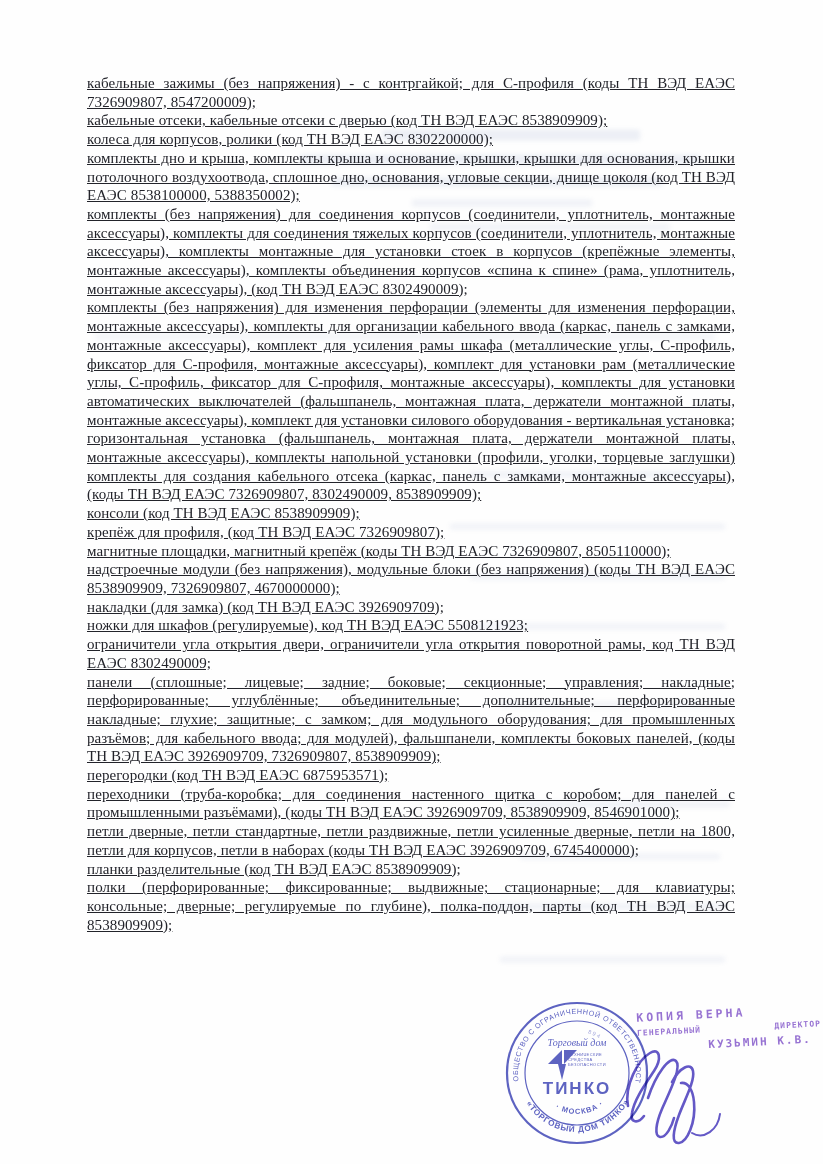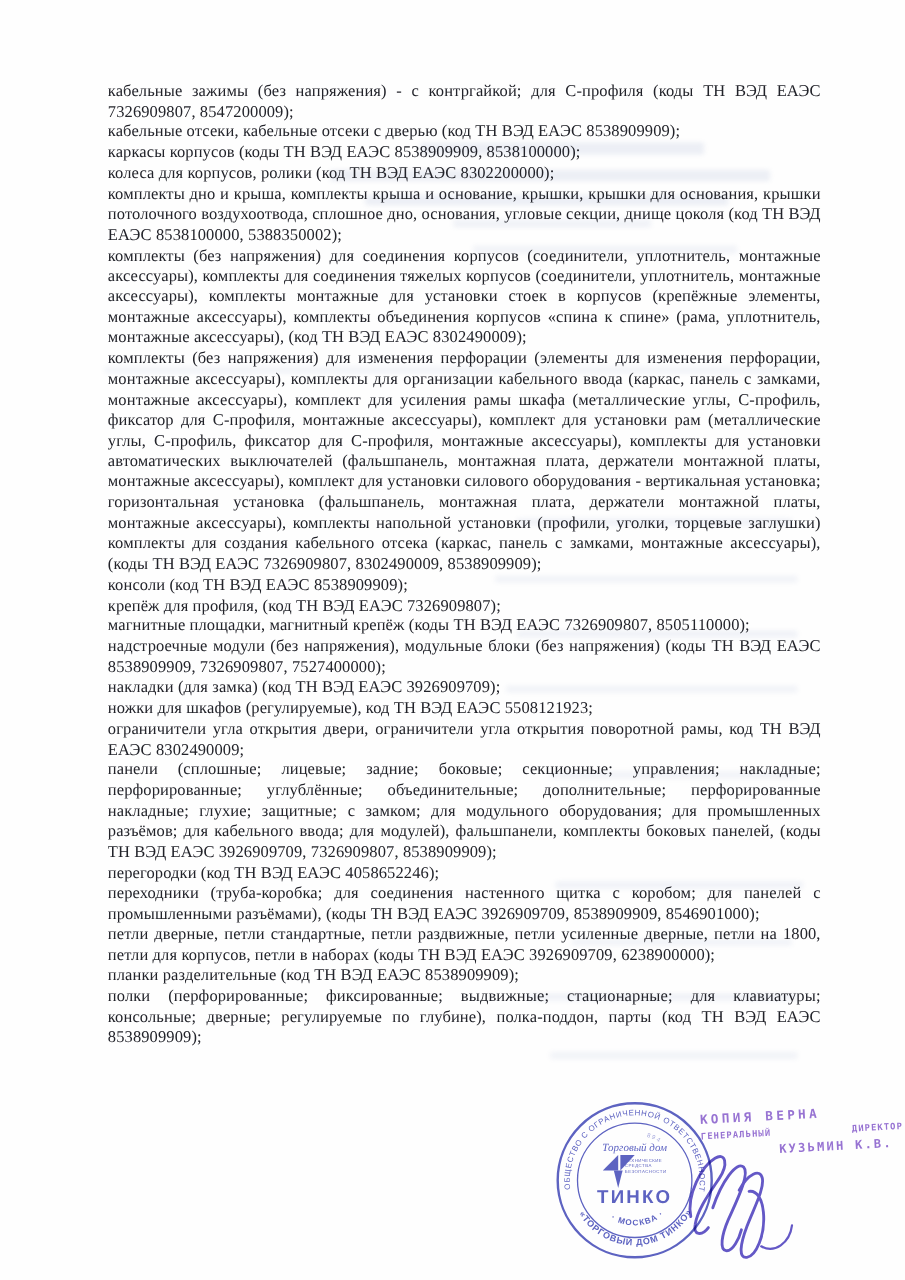"кабельные зажимы (без напряжения) -" .text-layer { left: 98px -> 87px; text-decoration: none -> underline }
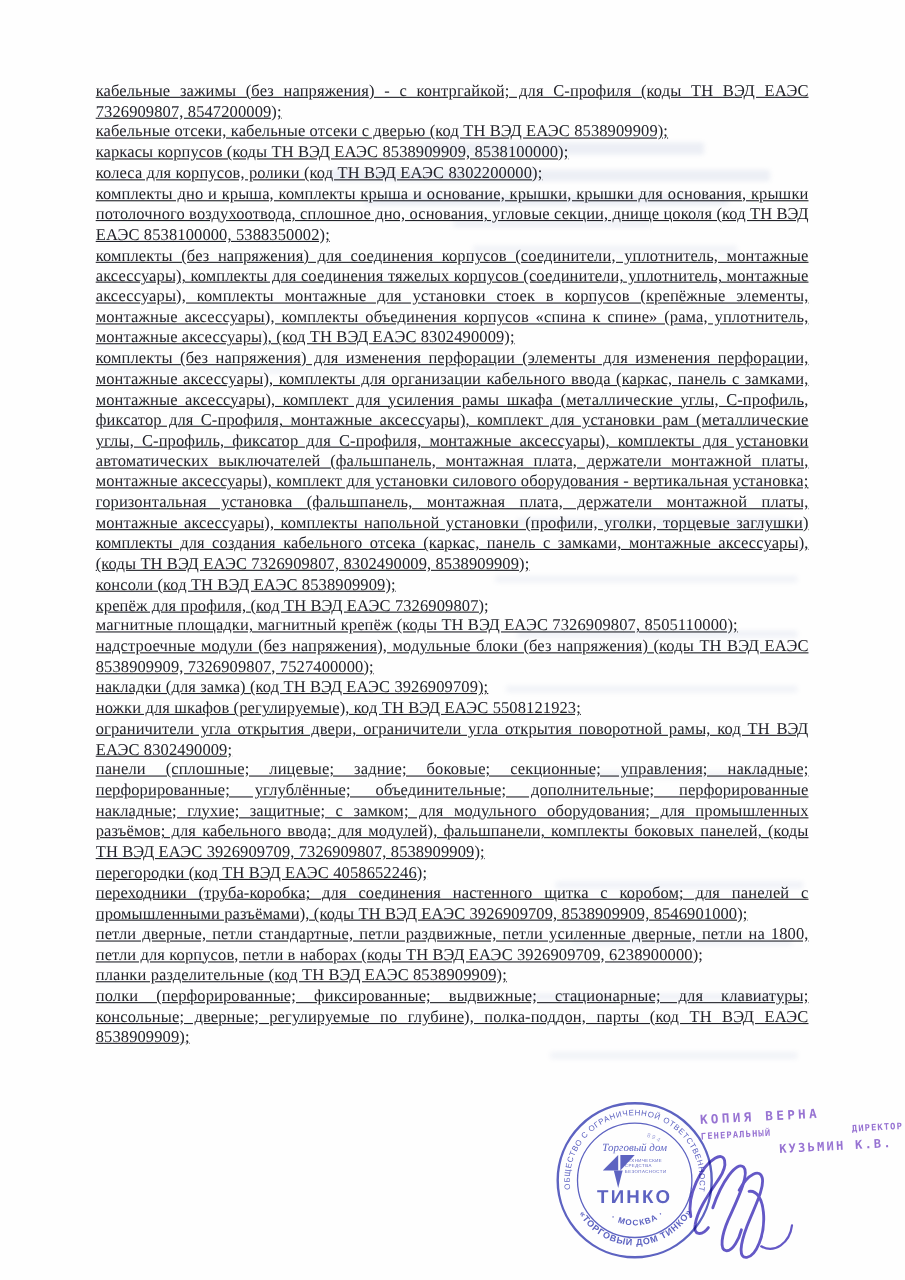"каркасы корпусов (коды ТН ВЭД" p.para { html: <p>каркасы корпусов (коды ТН ВЭД ЕАЭС 8538909909, 8538100000);</p> -> none }
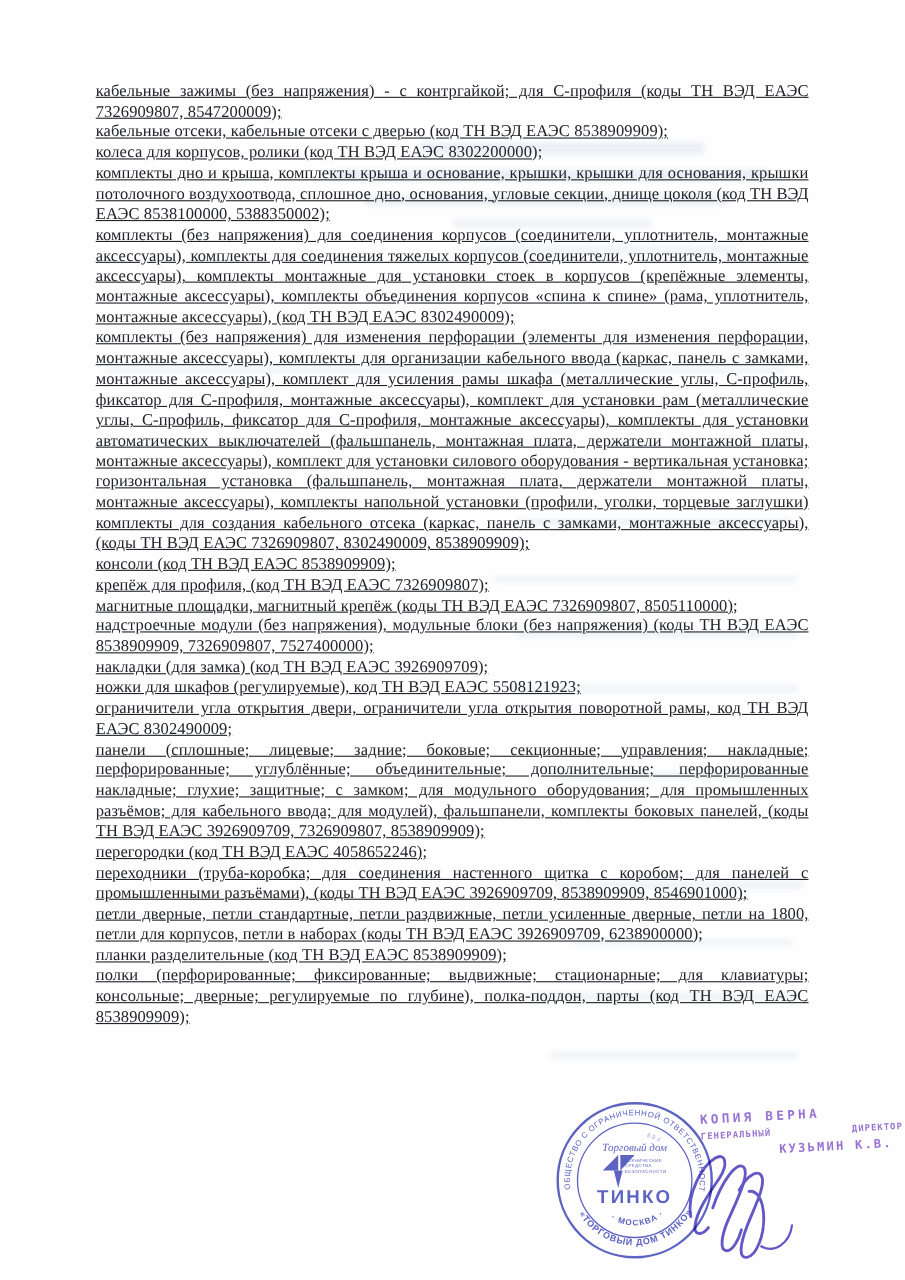"надстроечные модули (без напряжения)," p.para { text: 7527400000 -> 4670000000 }
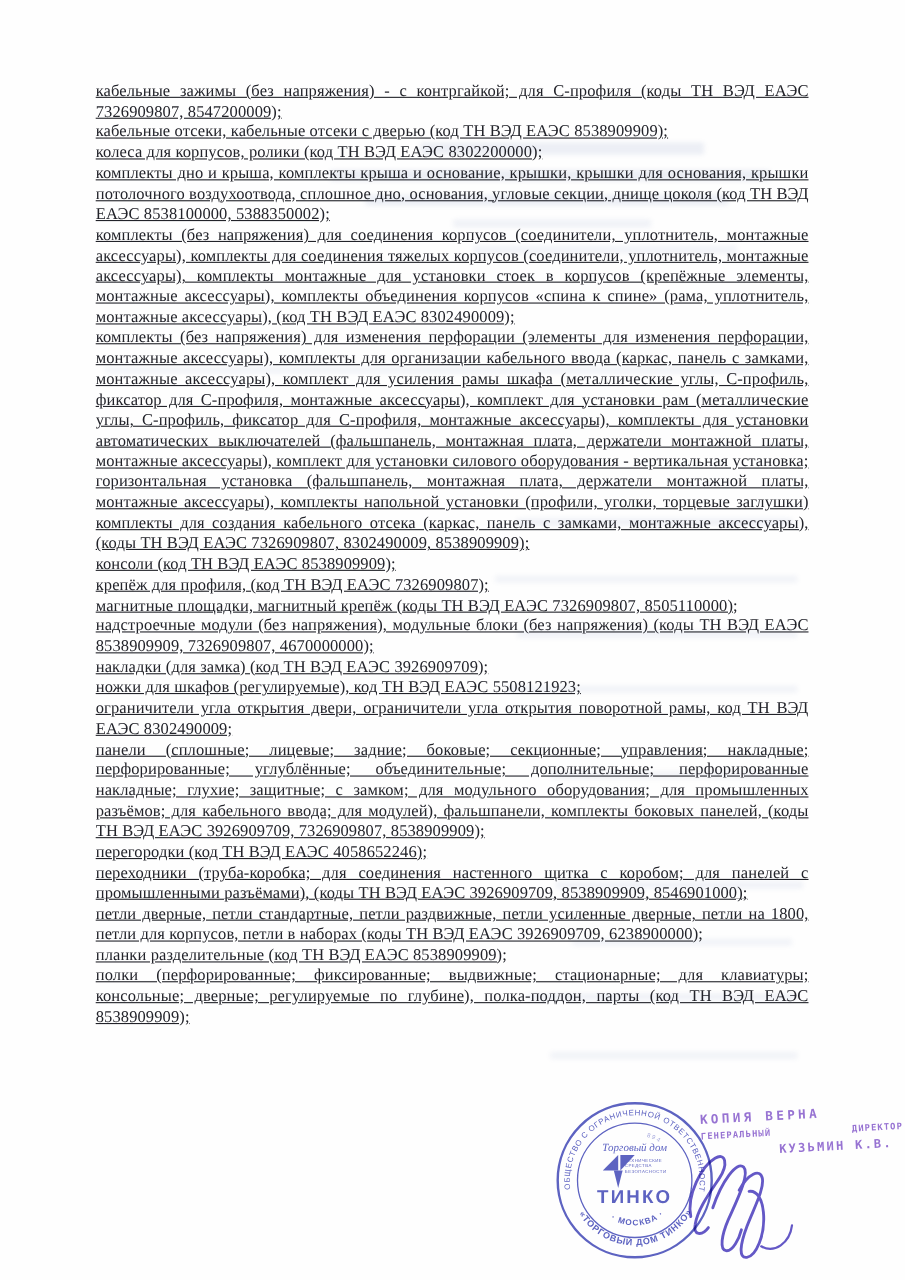"перегородки (код ТН ВЭД ЕАЭС" p.para { text: 4058652246 -> 6875953571 }
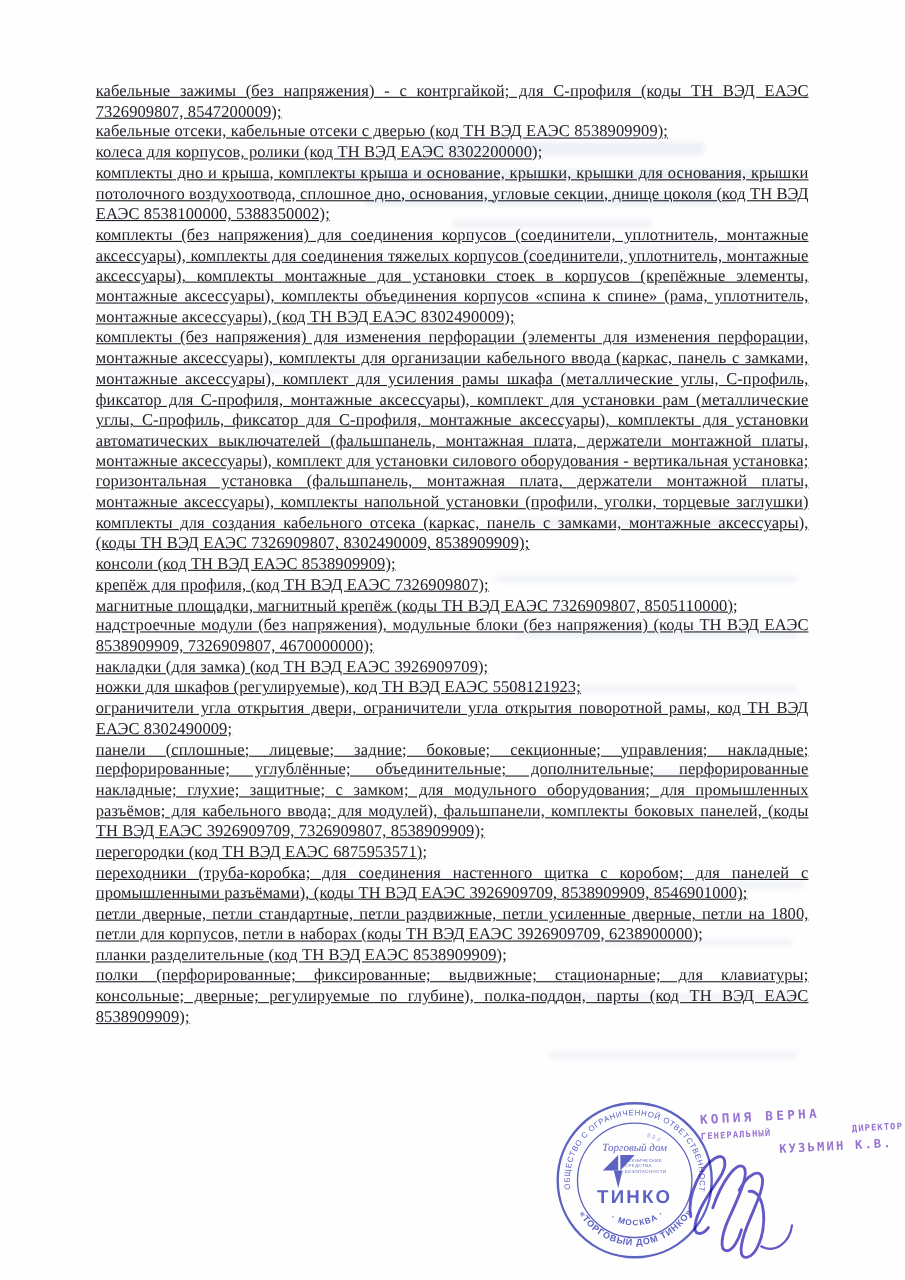"петли дверные, петли стандартные, петли" p.para { text: 6238900000 -> 6745400000 }
